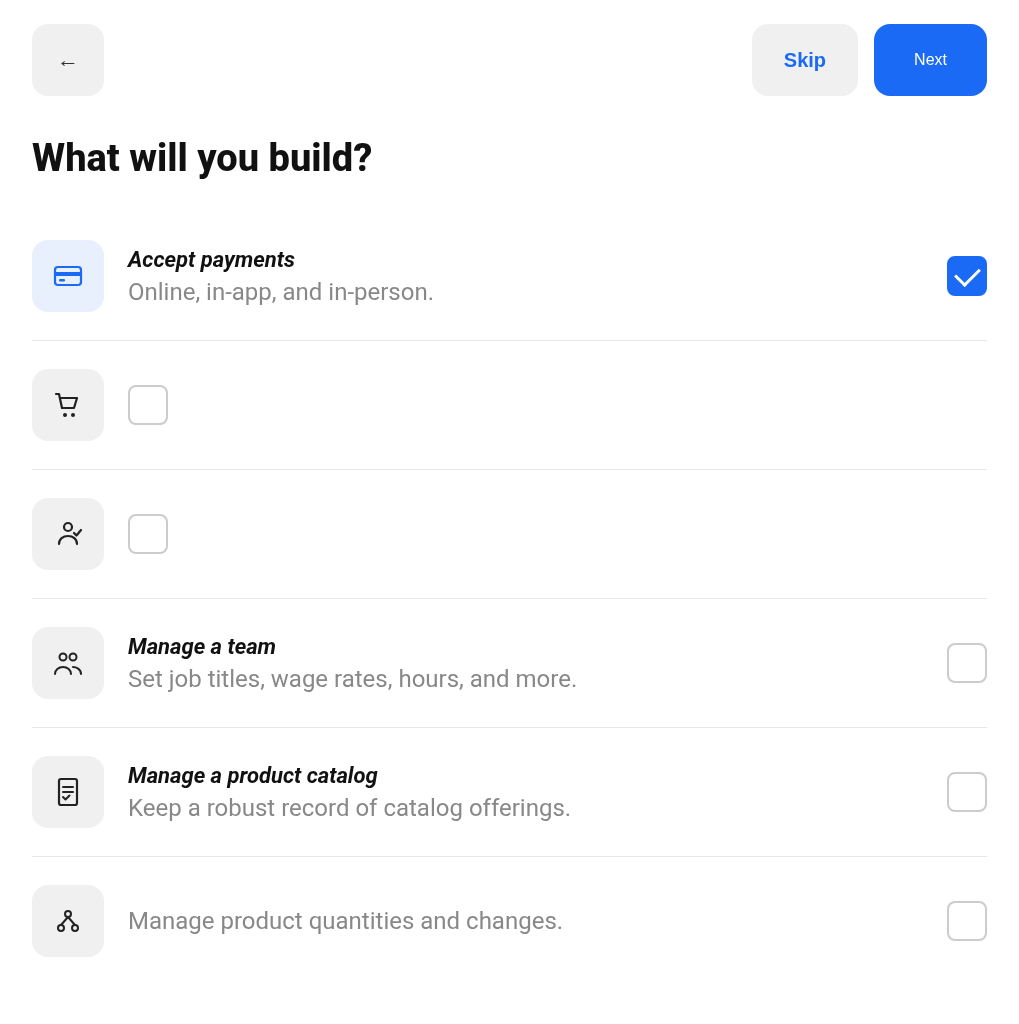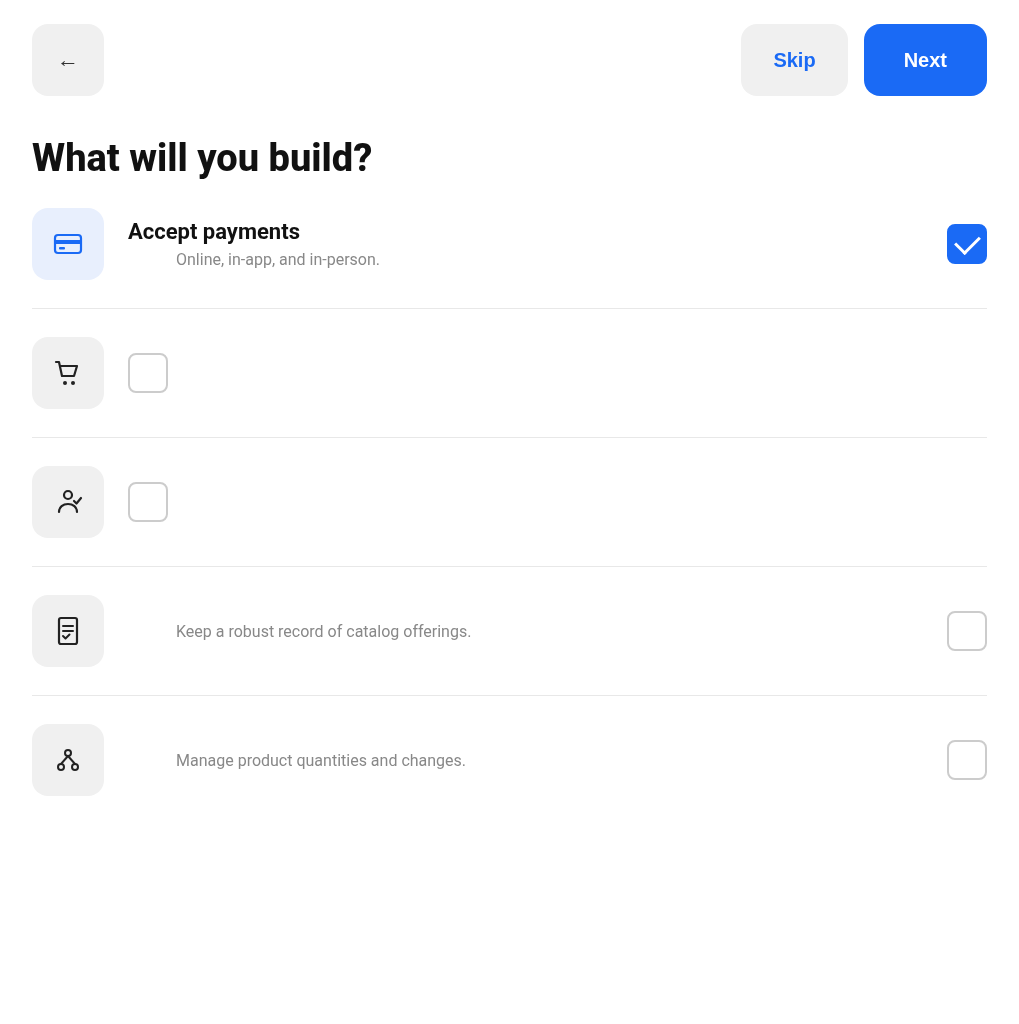"Next" .next-button { font-size: 20px -> 16px; font-weight: 700 -> 400 }
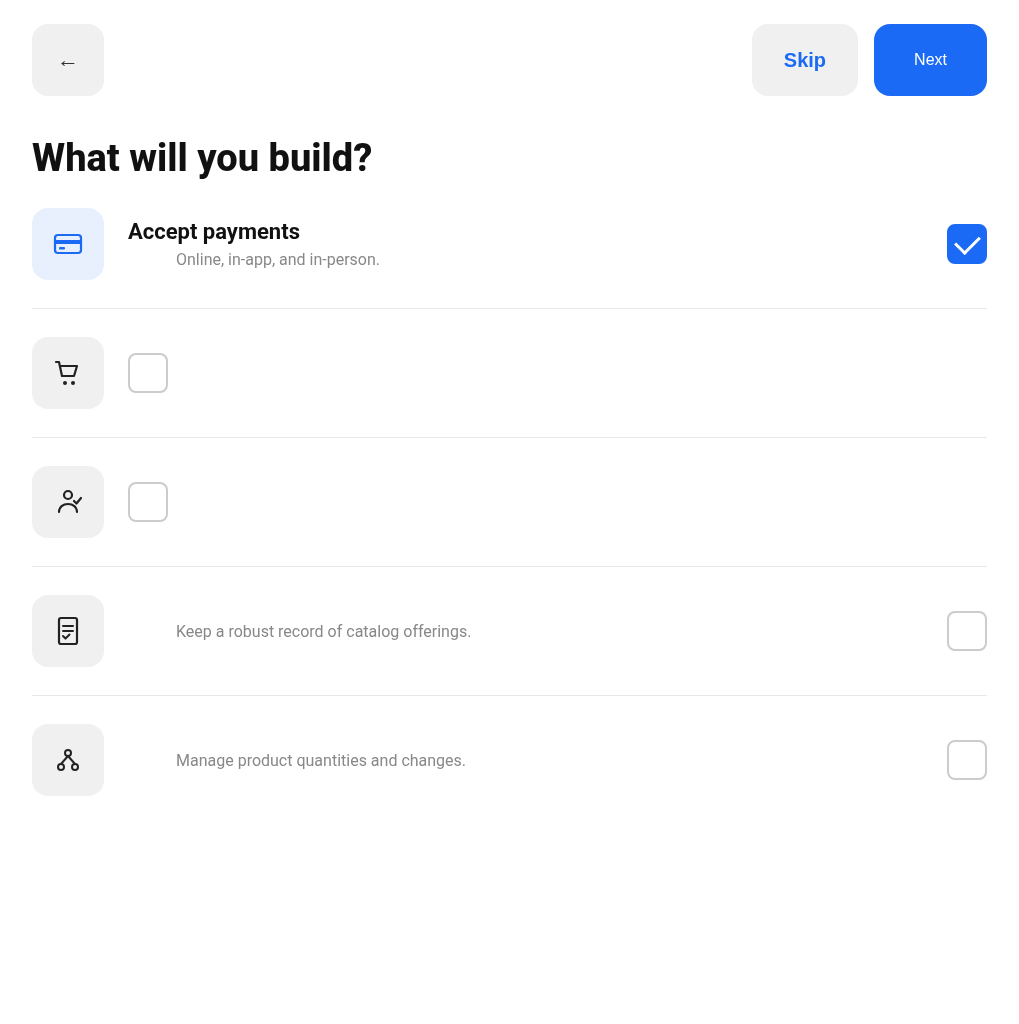"What will you build?" .page-title { margin-bottom: none -> 32px }
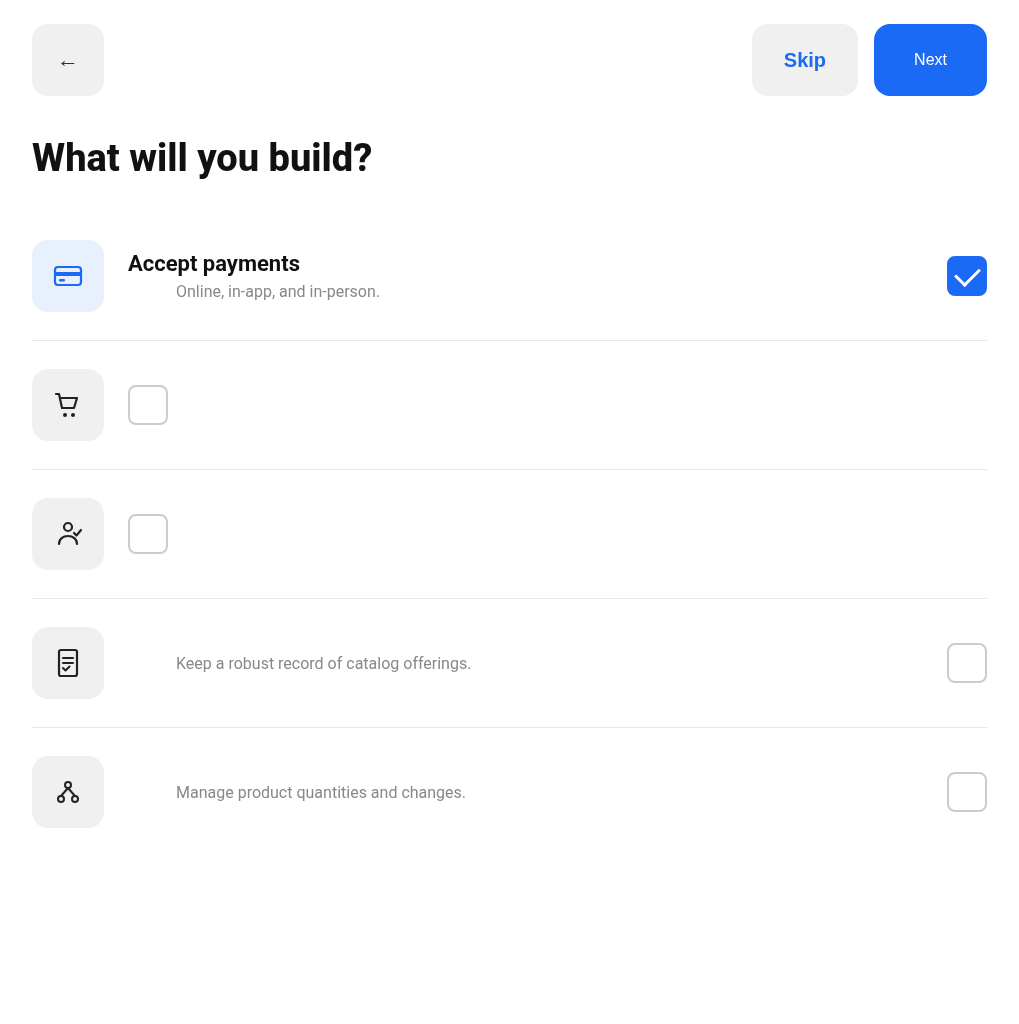"Accept payments" .option-title { font-style: none -> italic }
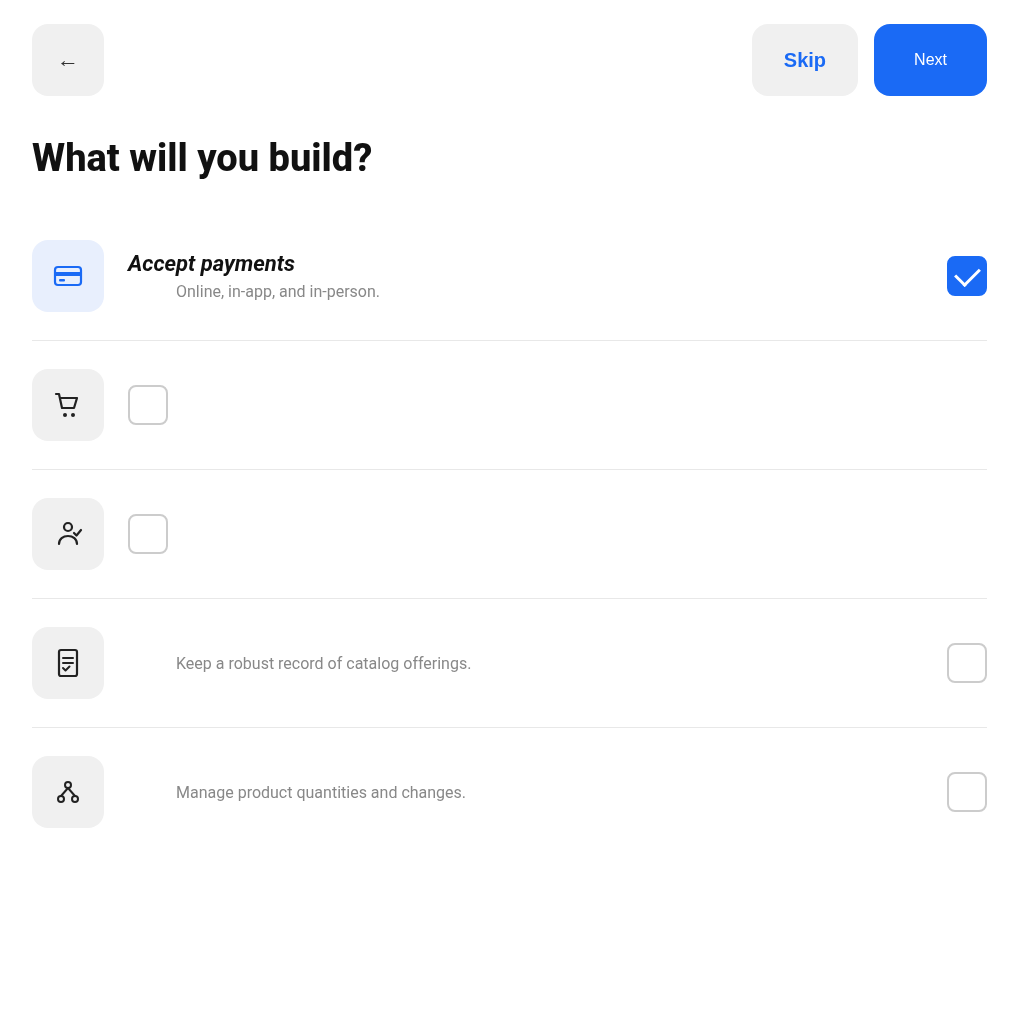"Online, in-app, and in-person." .option-subtitle { font-size: 16px -> 24px; margin-left: 48px -> none }
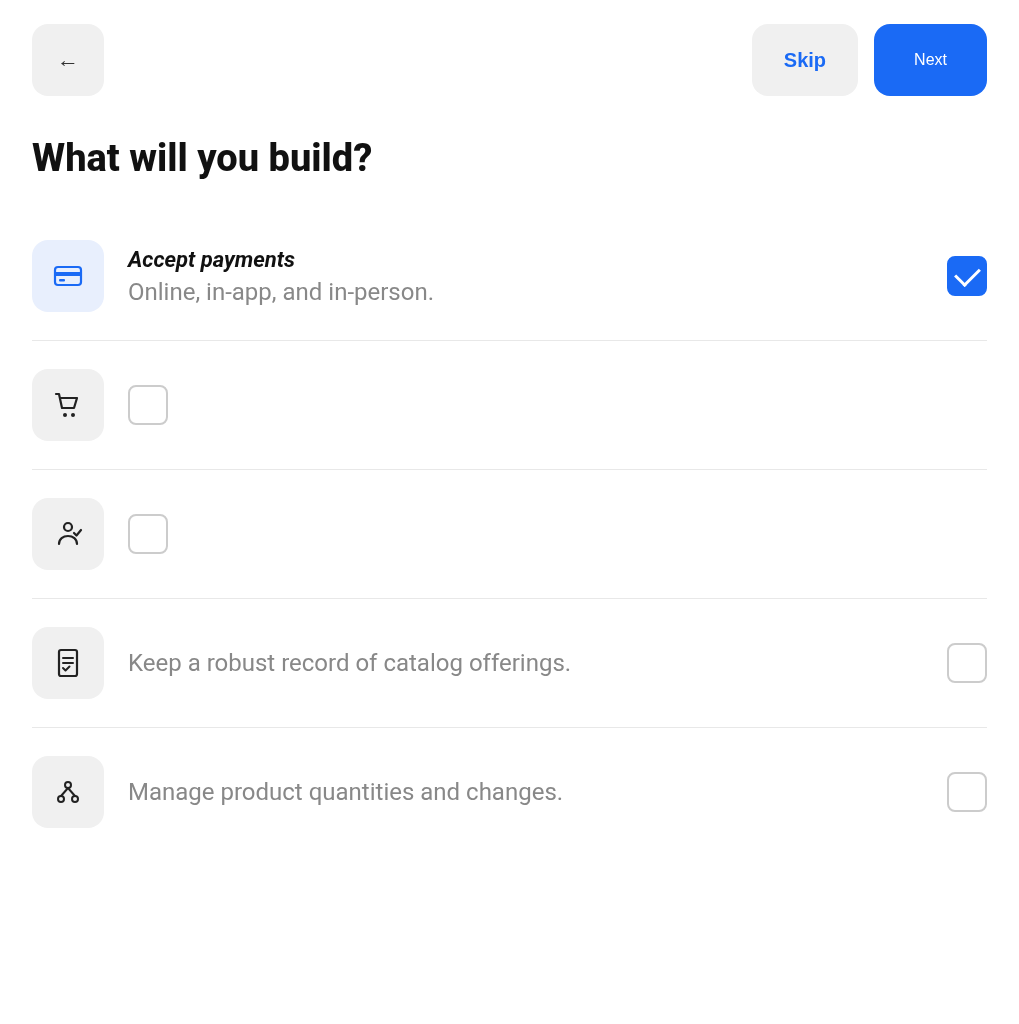"Manage a team" div.option-item { html: none -> <div> <div> <svg> <circle></circle> <circle></circle> <path></path> <path></path> </svg> </div> <div> <div>Manage a team</div> <div>Set job titles, wage rates, hours, and more.</div> </div> <div></div> </div> }
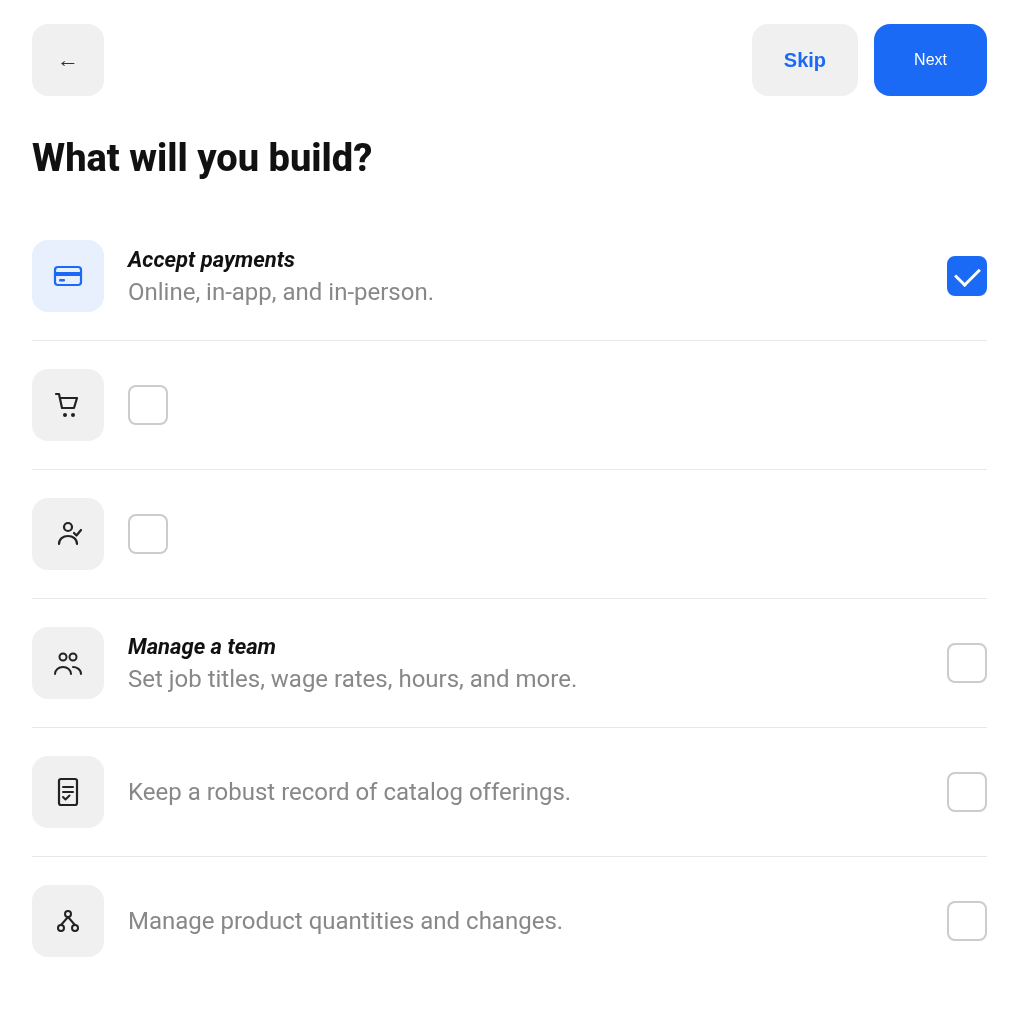"Manage a product catalog" div.option-title { html: none -> <div>Manage a product catalog</div> }
